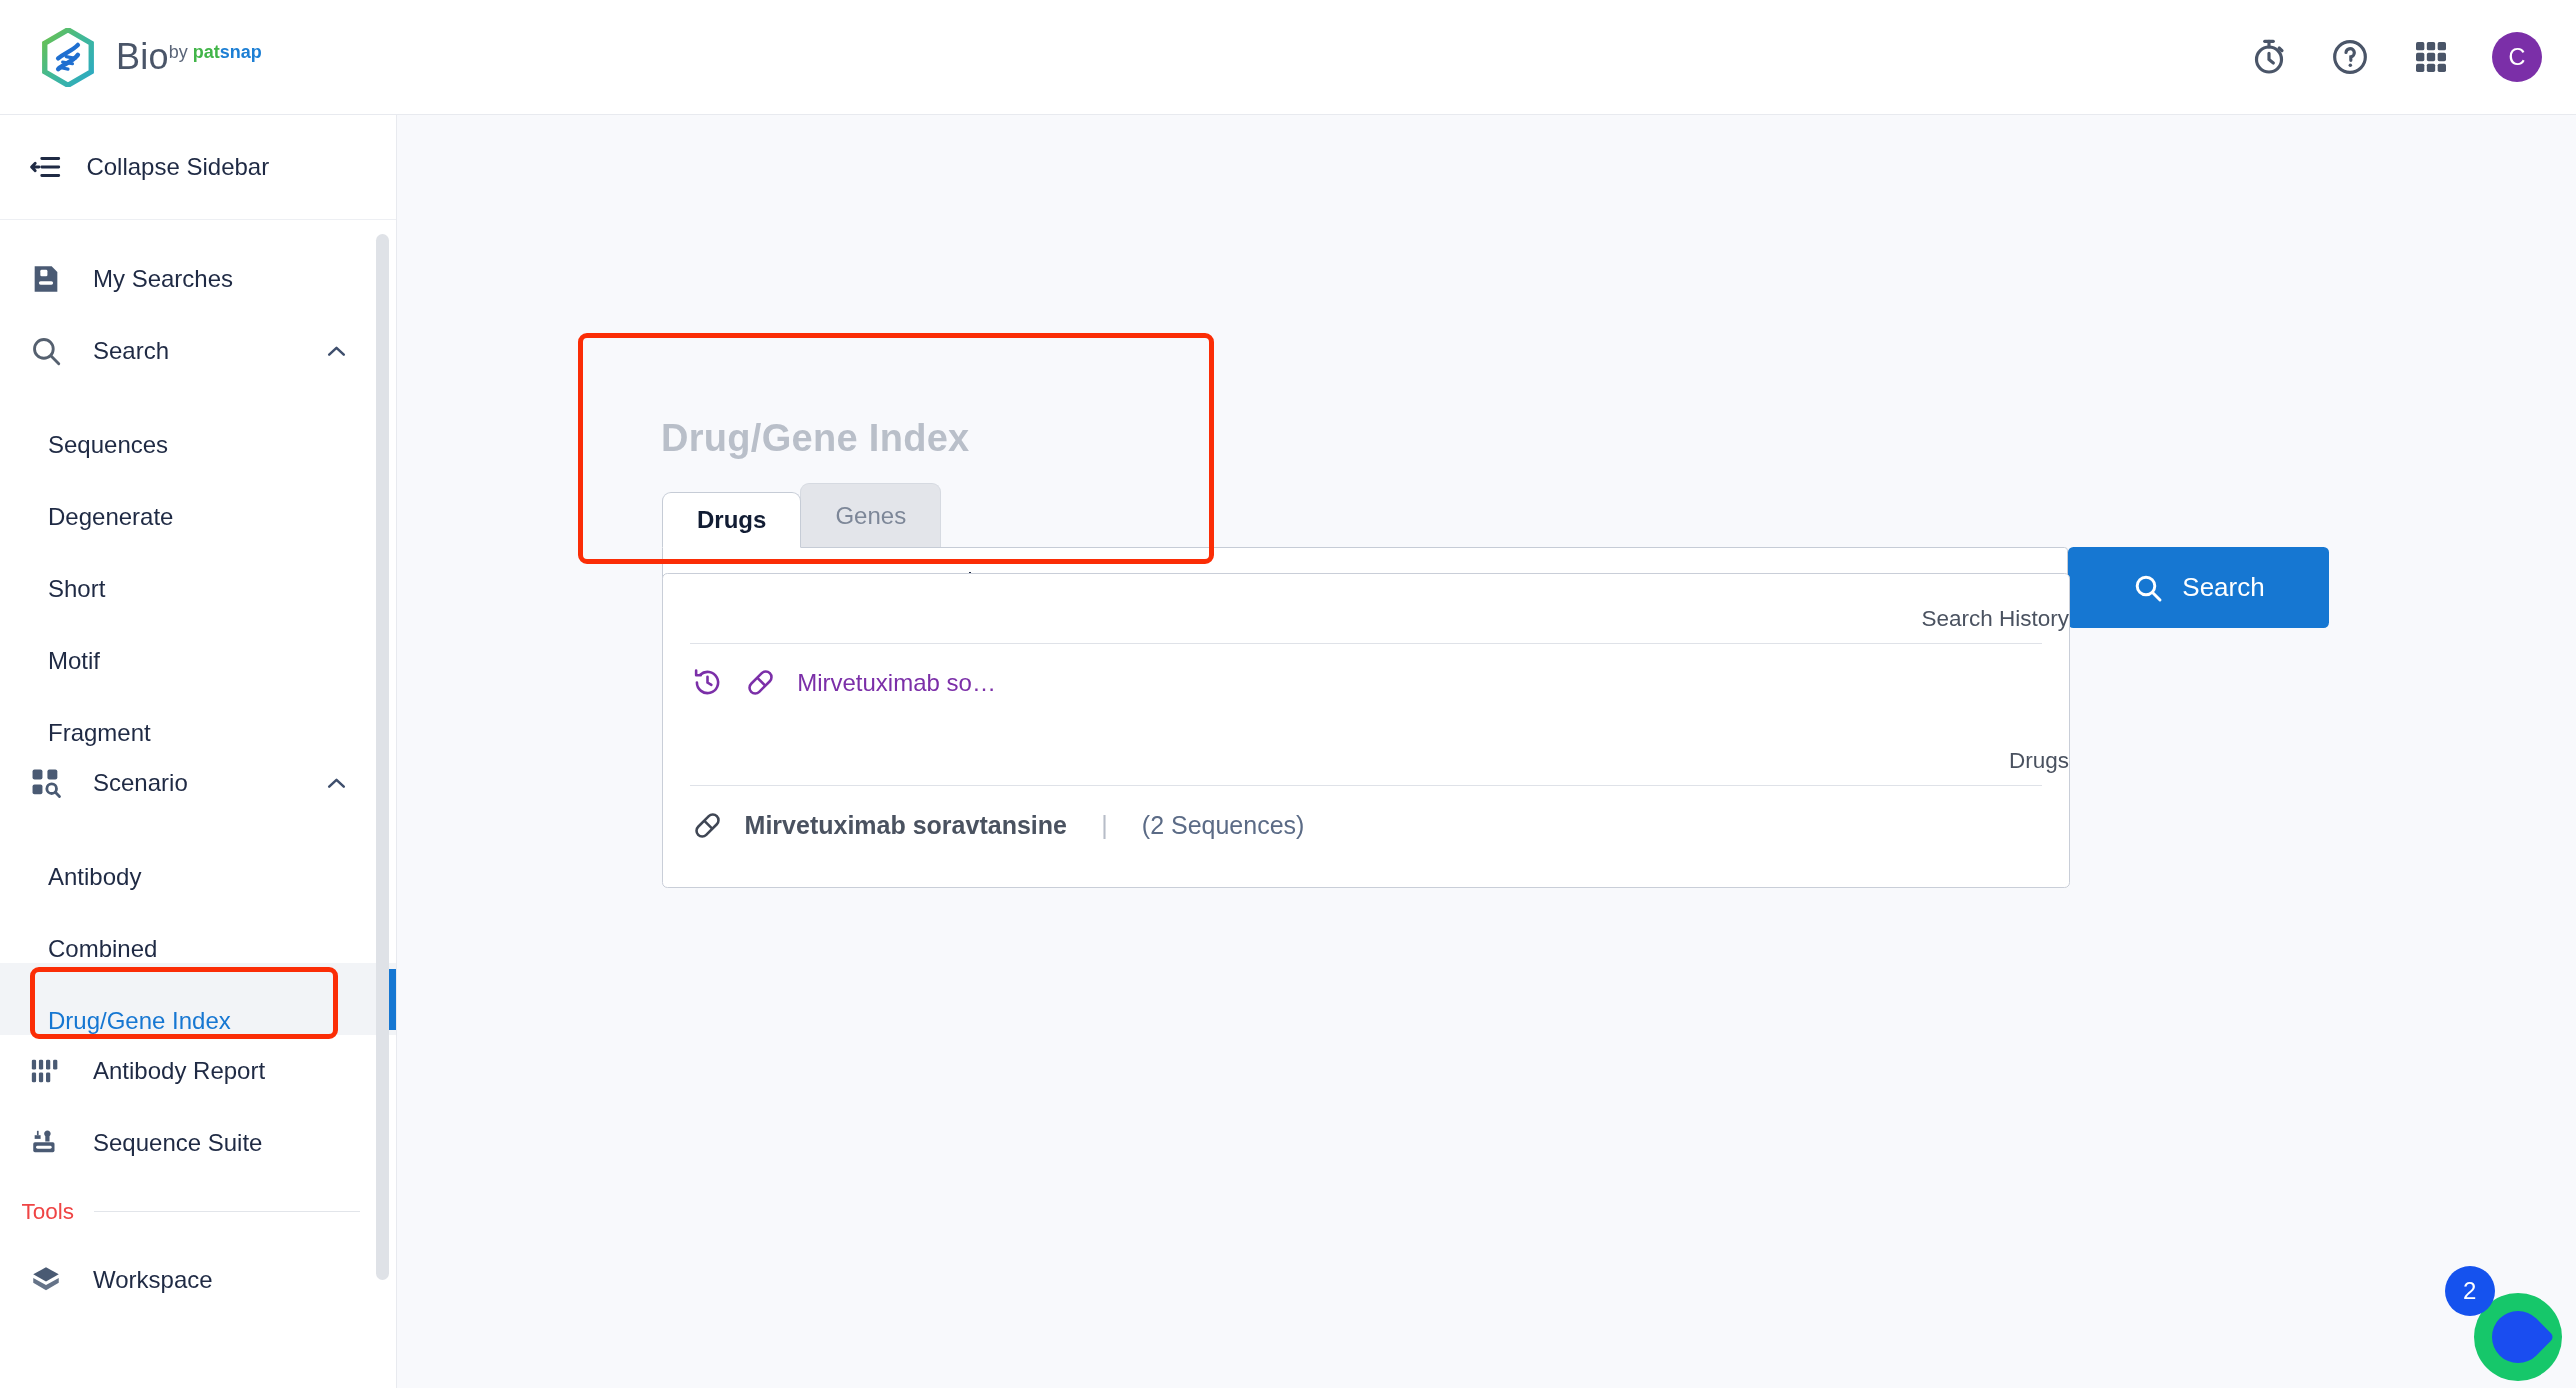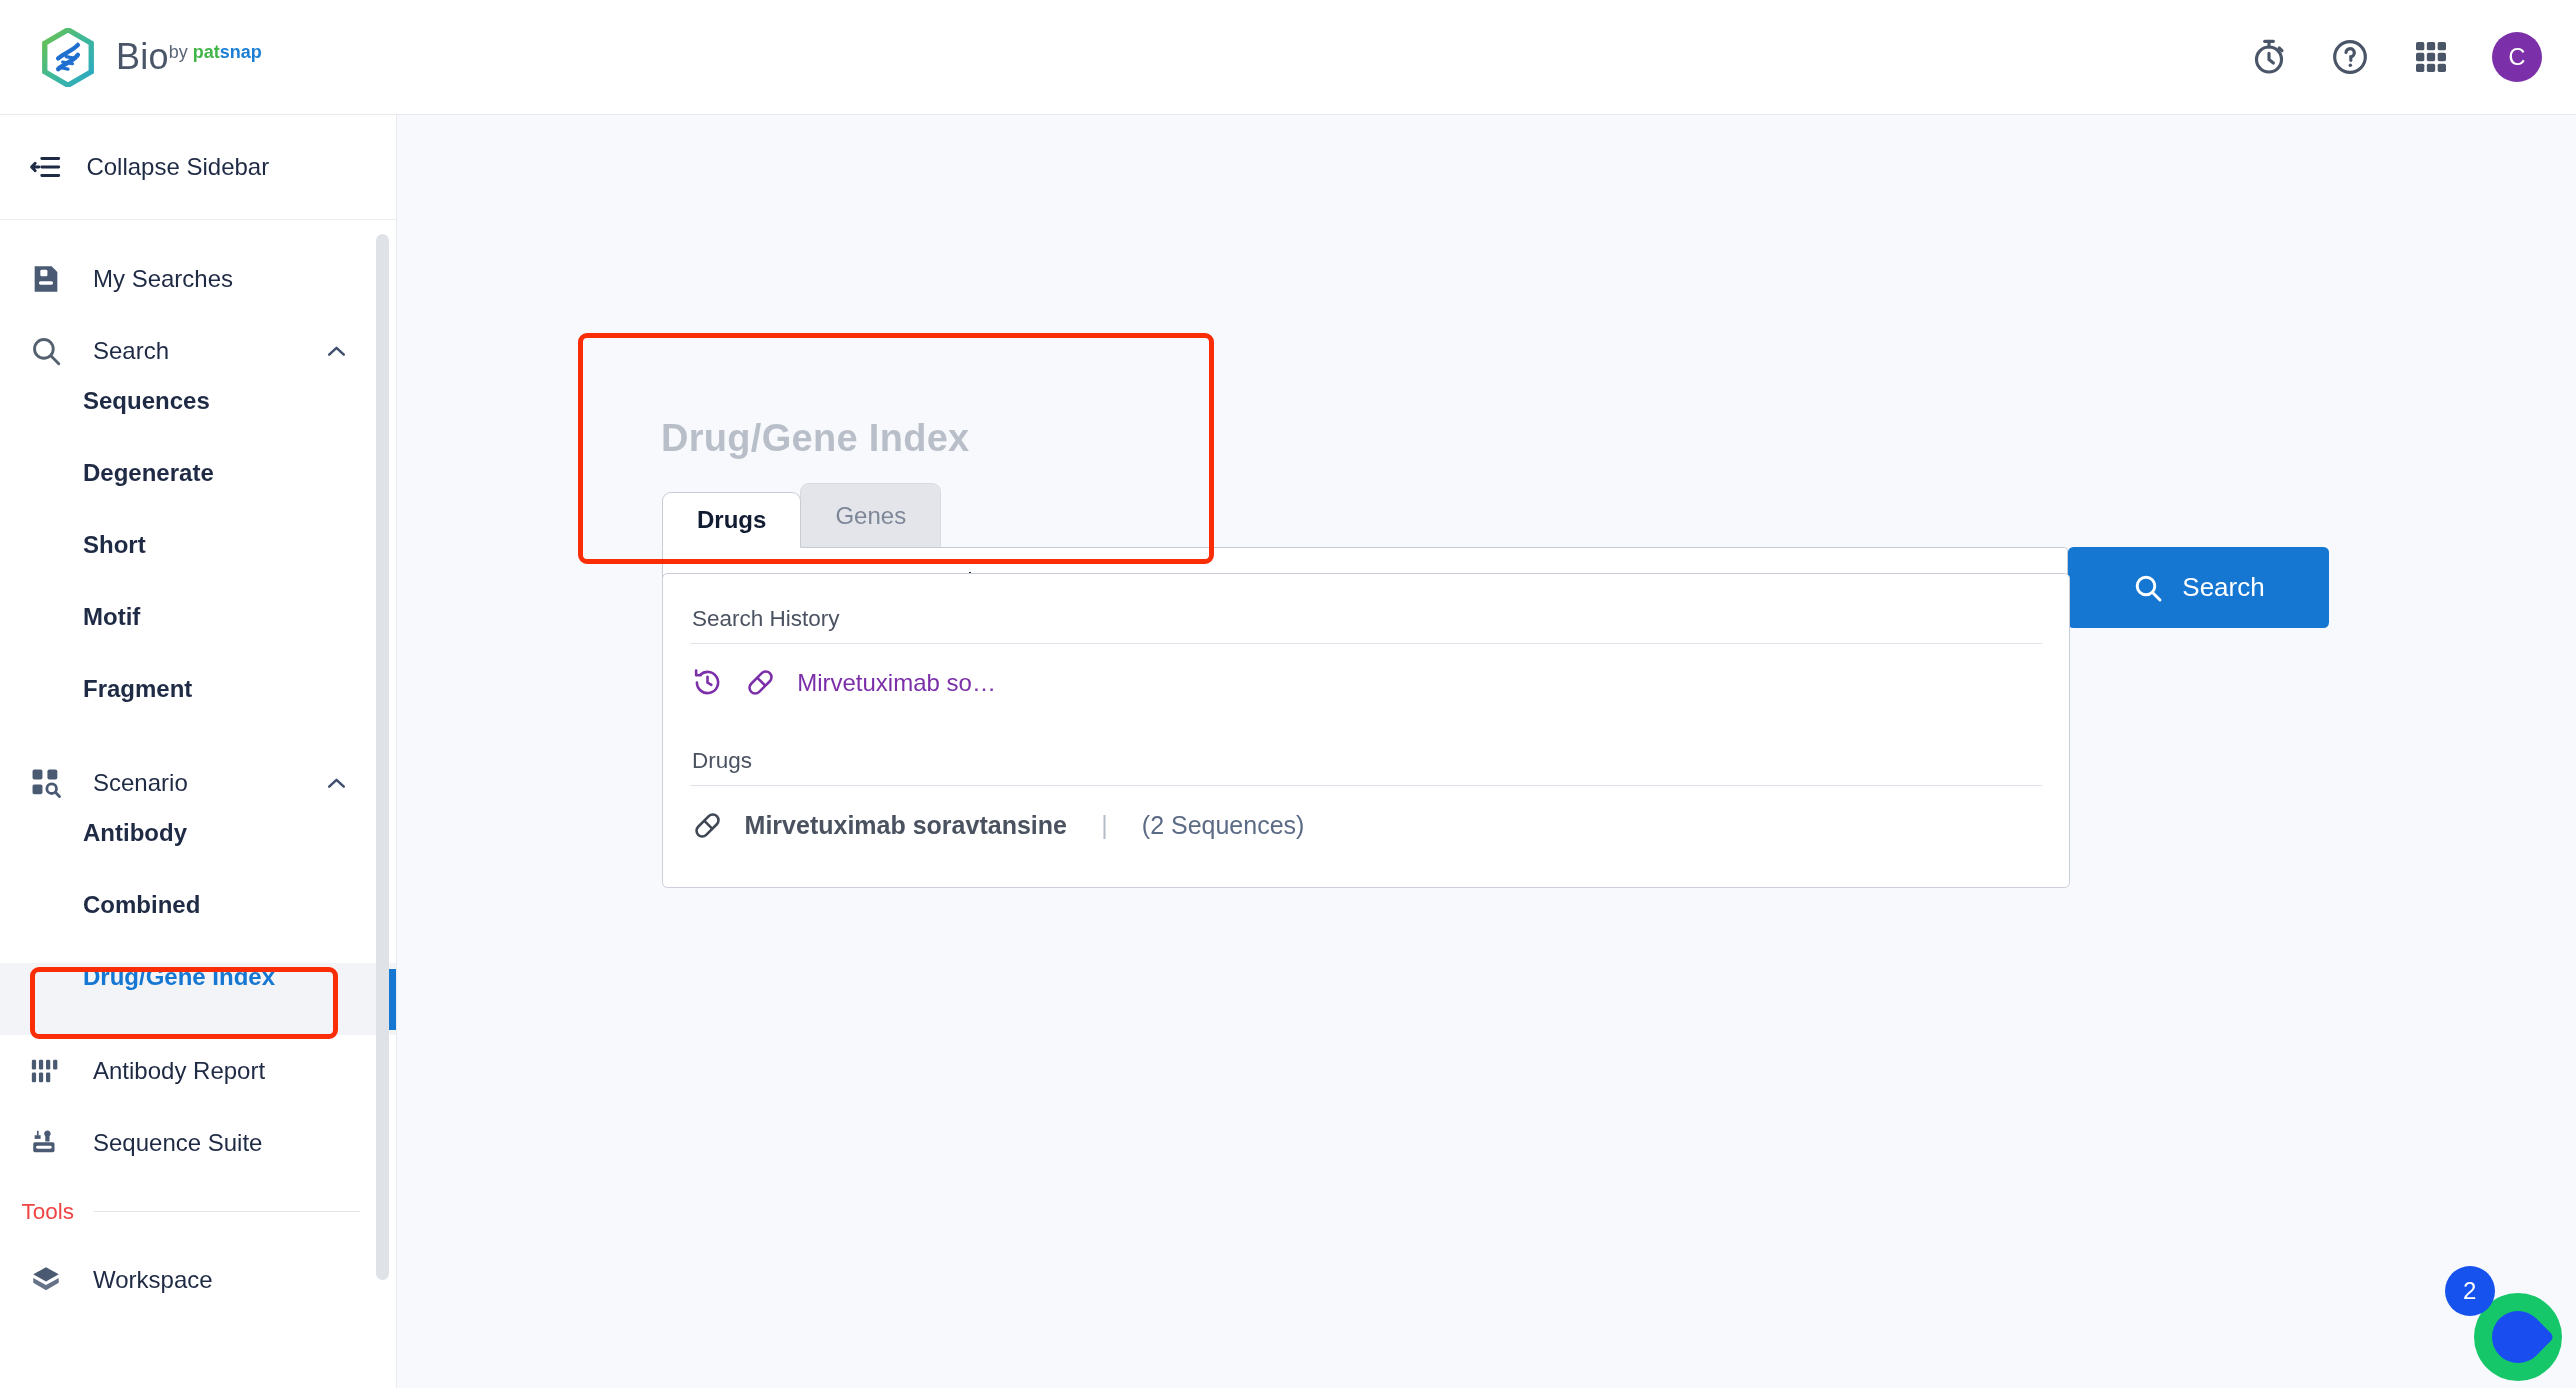"Sequences" .sub-item { align-items: flex-start -> flex-end; font-weight: bold -> none; padding-left: 83px -> 48px }
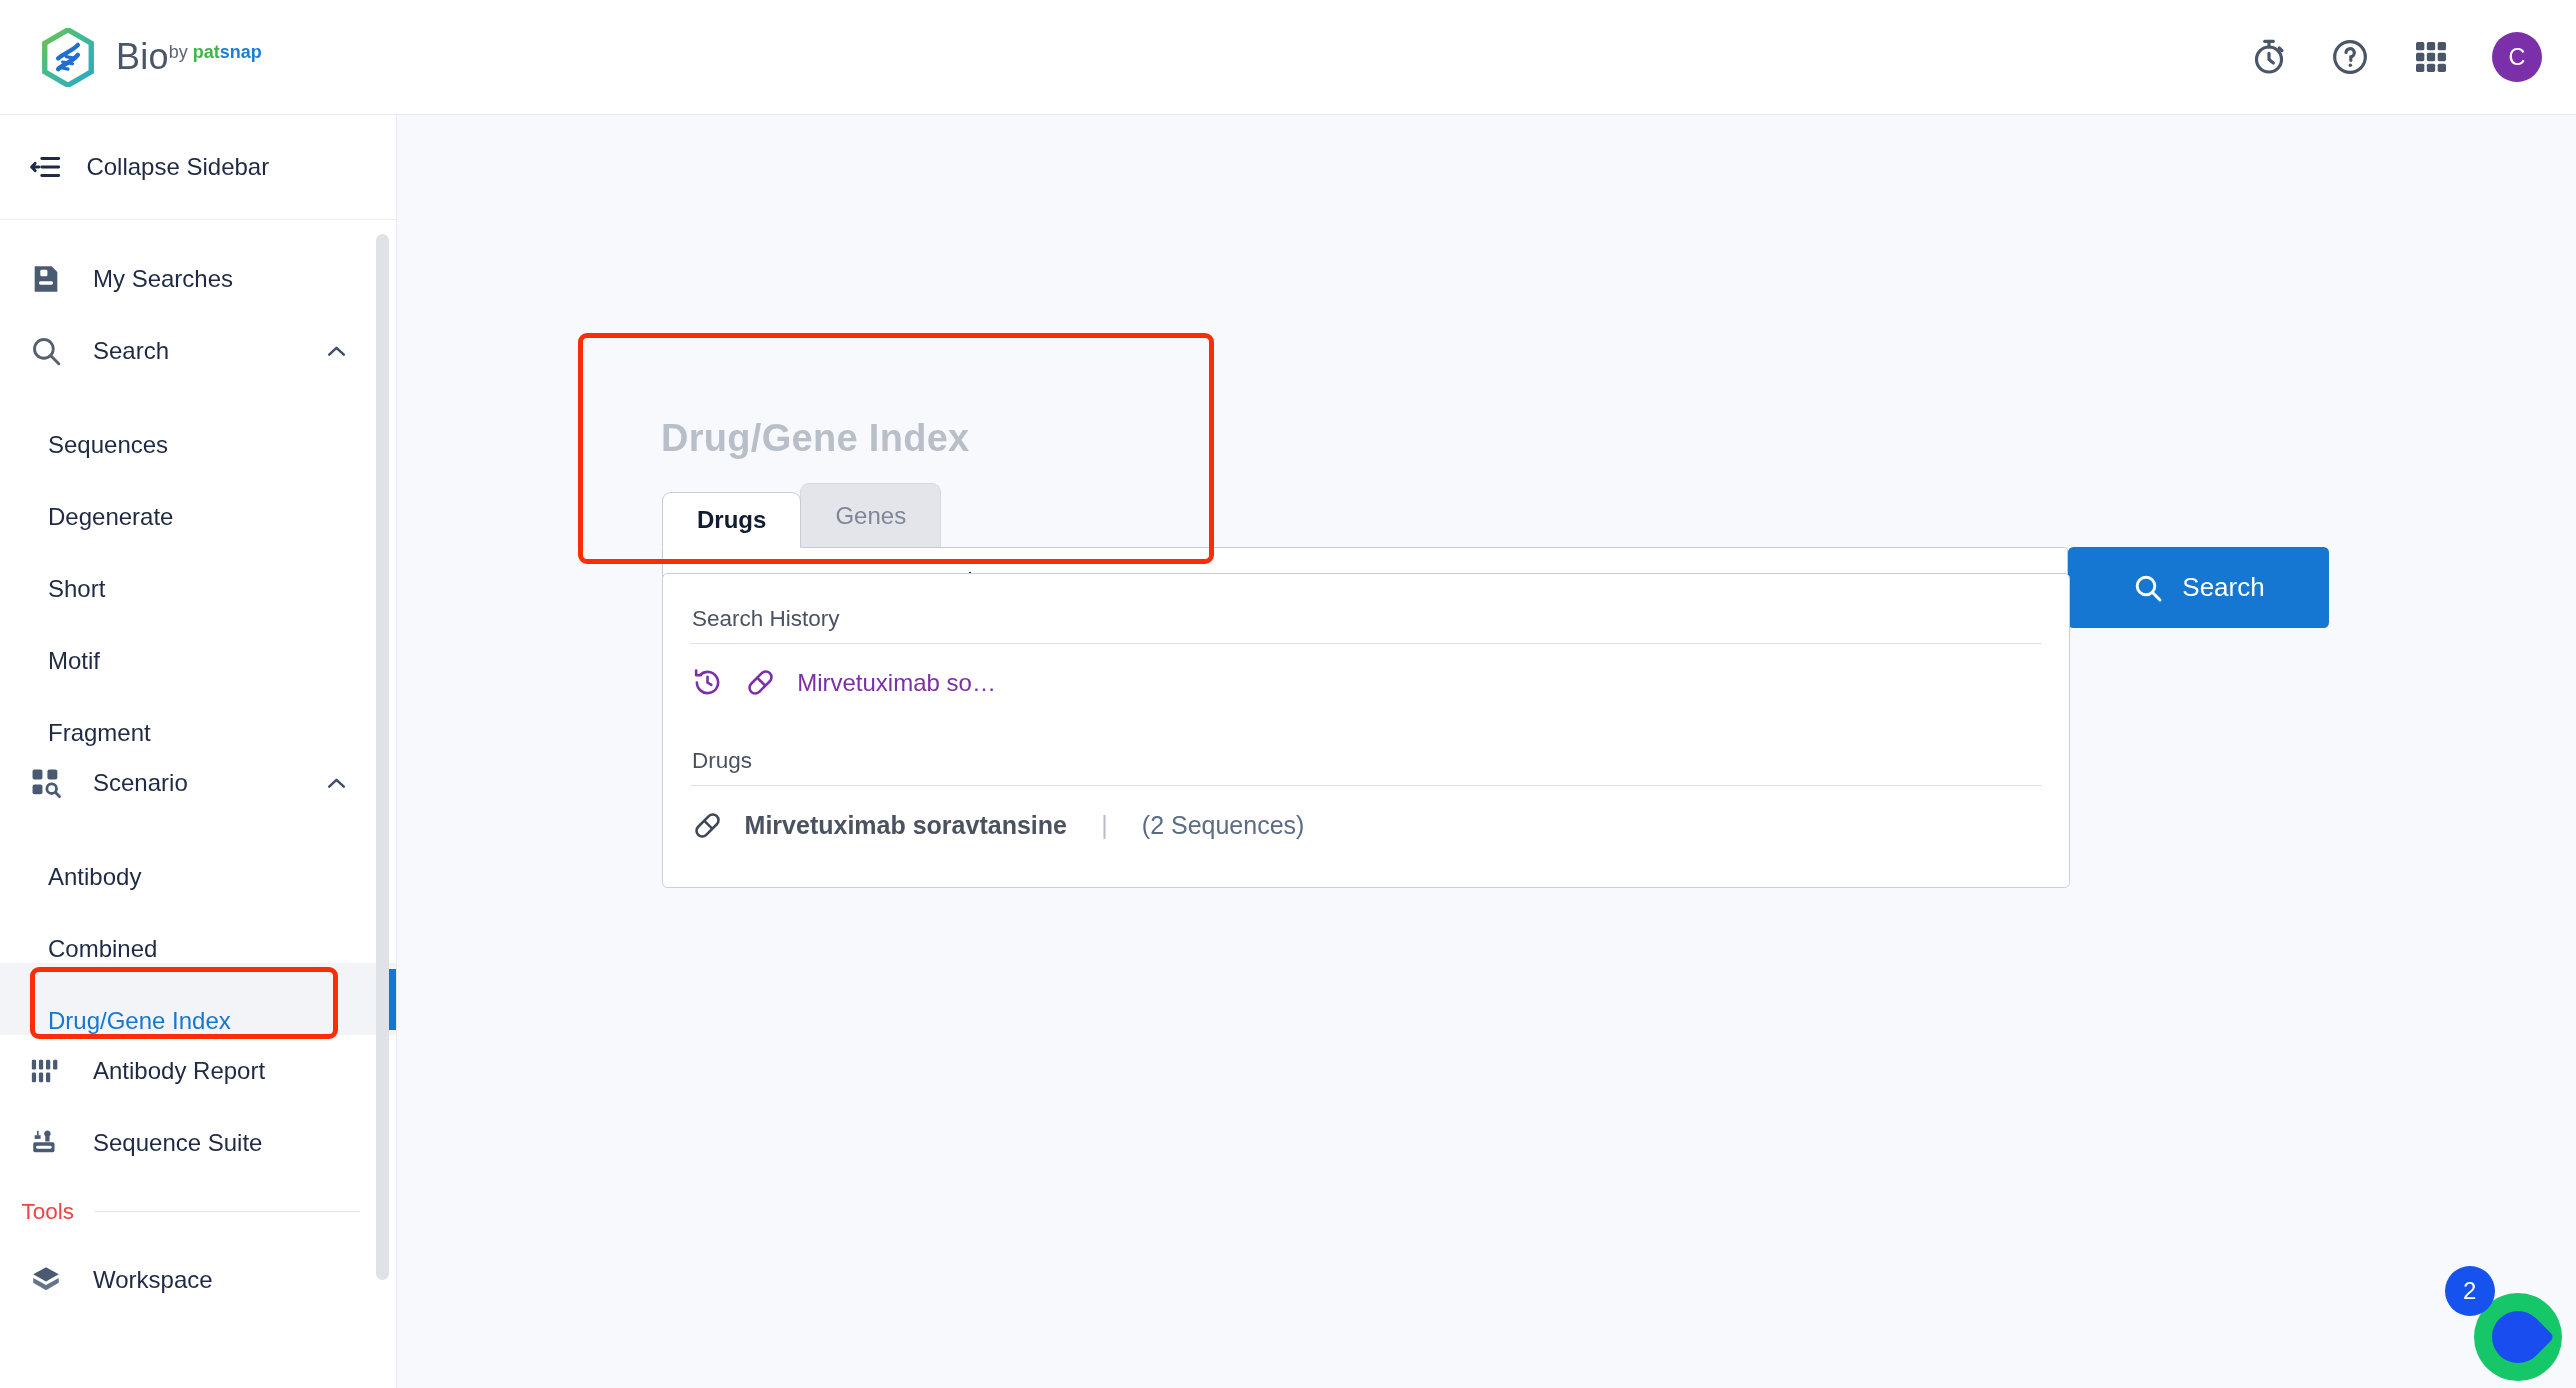"Search History" .dropdown { text-align: none -> right }
